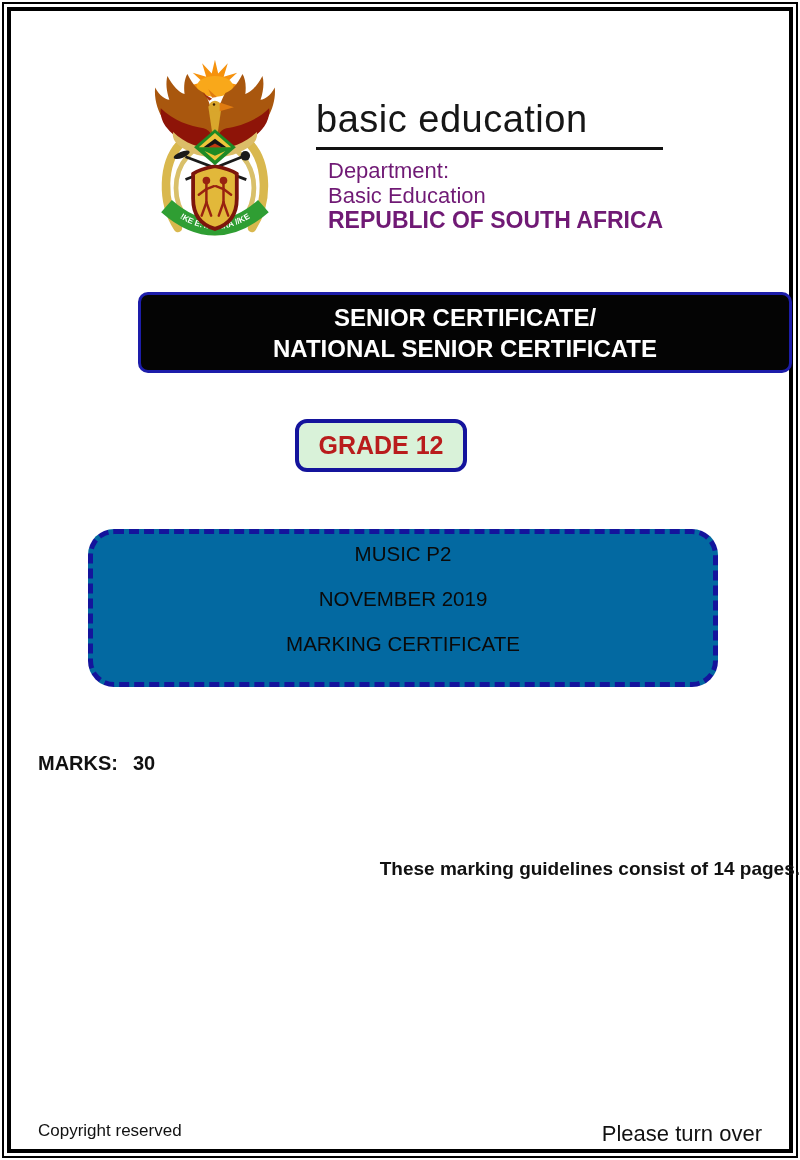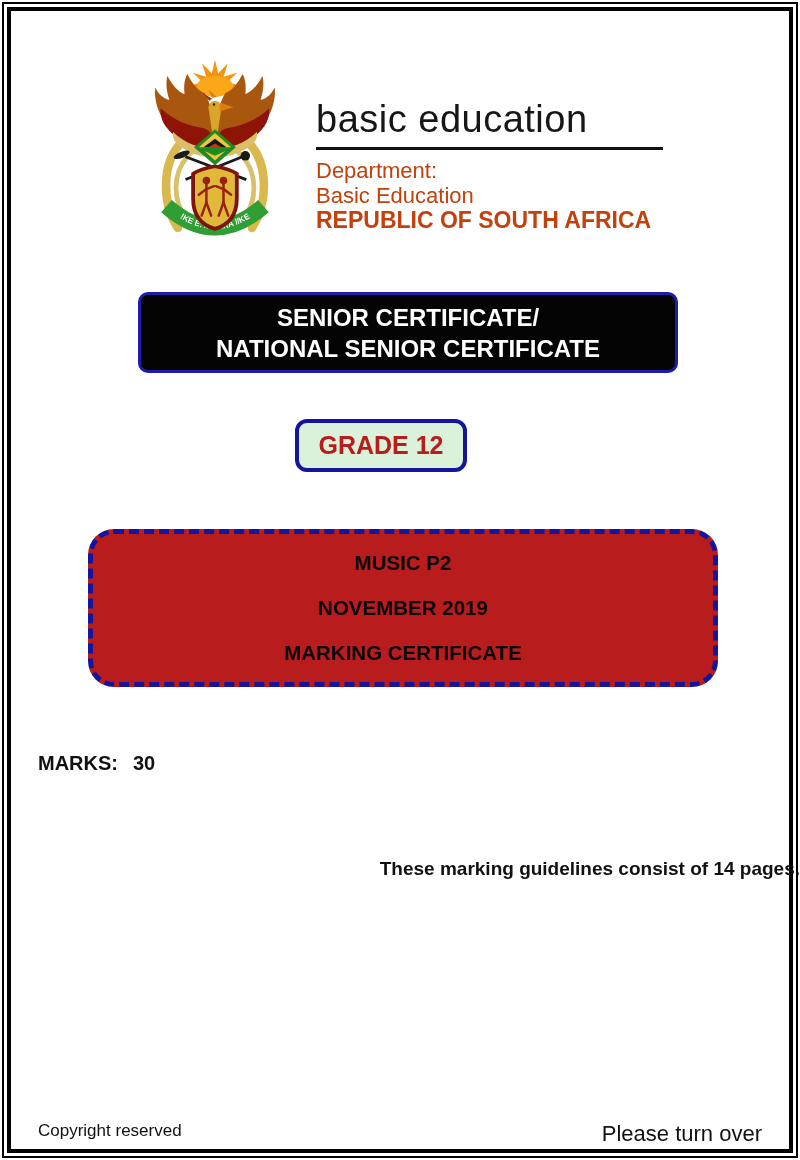"Department:" .dept { color: #c2410c -> #701a75; margin-left: none -> 12px }
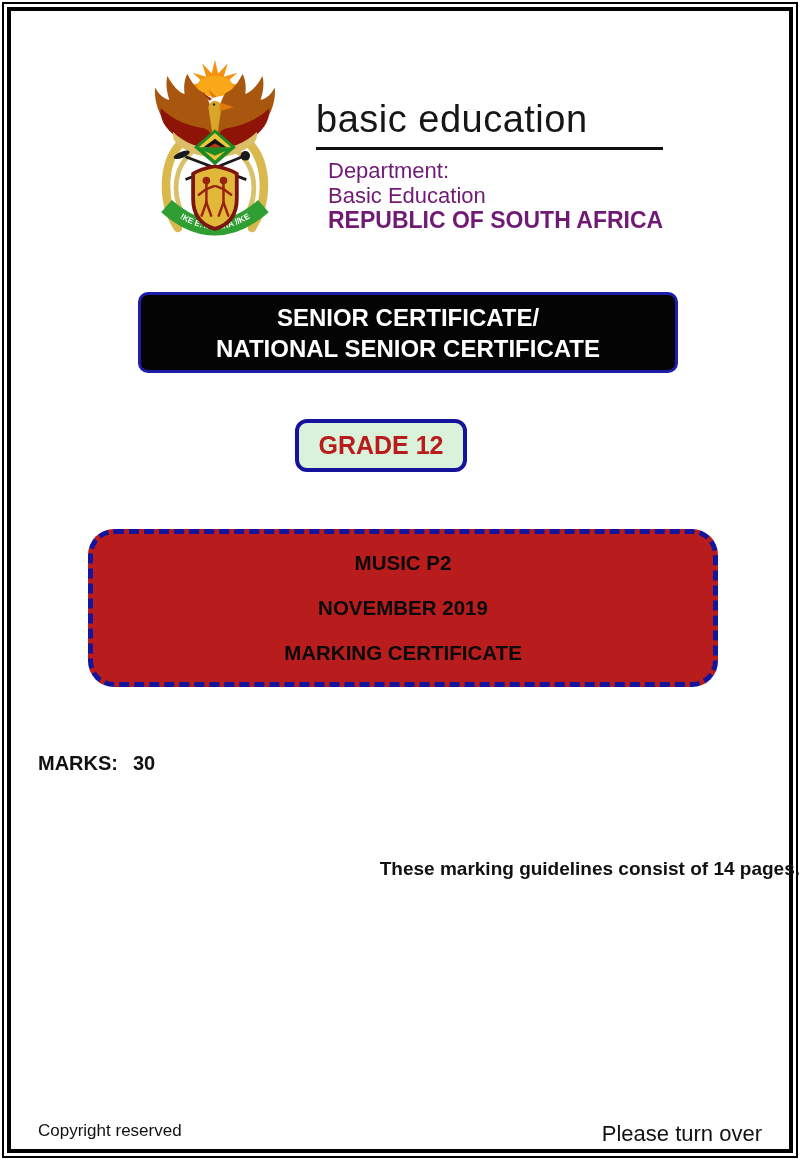"SENIOR CERTIFICATE/" .cert-banner { width: 540px -> 654px }
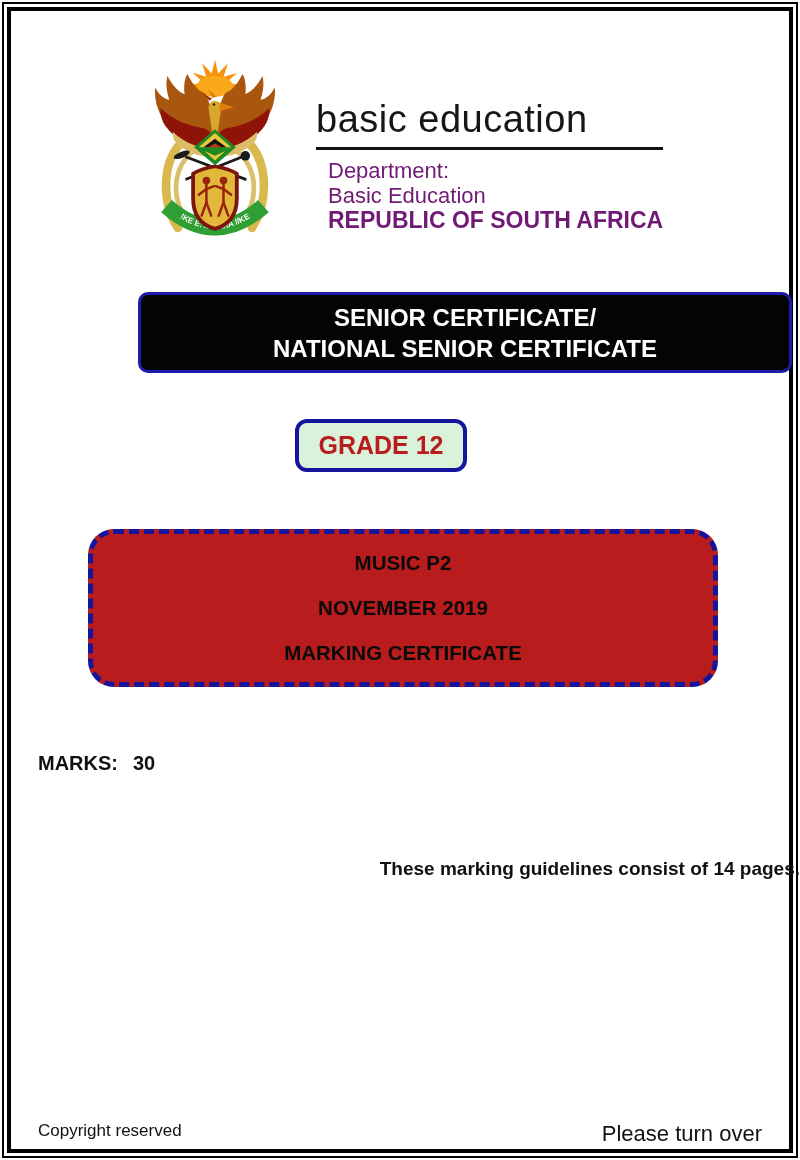"MUSIC P2" .subject-box { background: #b91c1c -> #0369a1; font-weight: bold -> normal; padding-top: 18px -> 9px }
